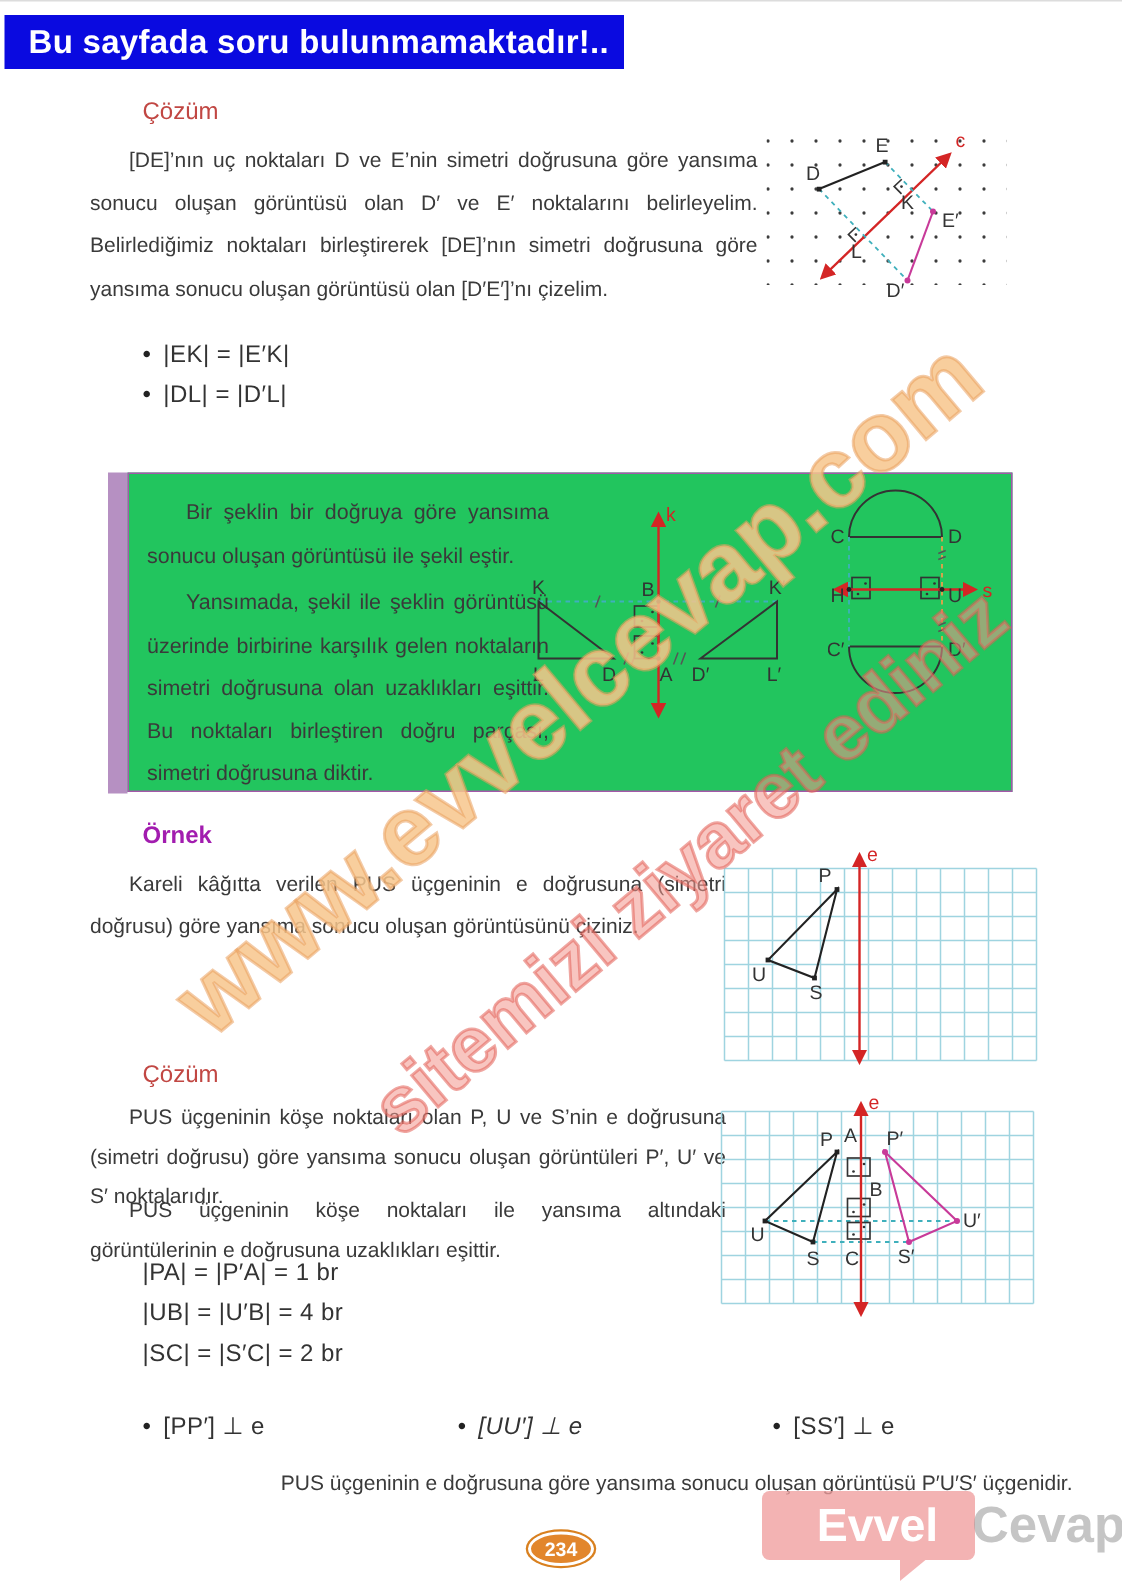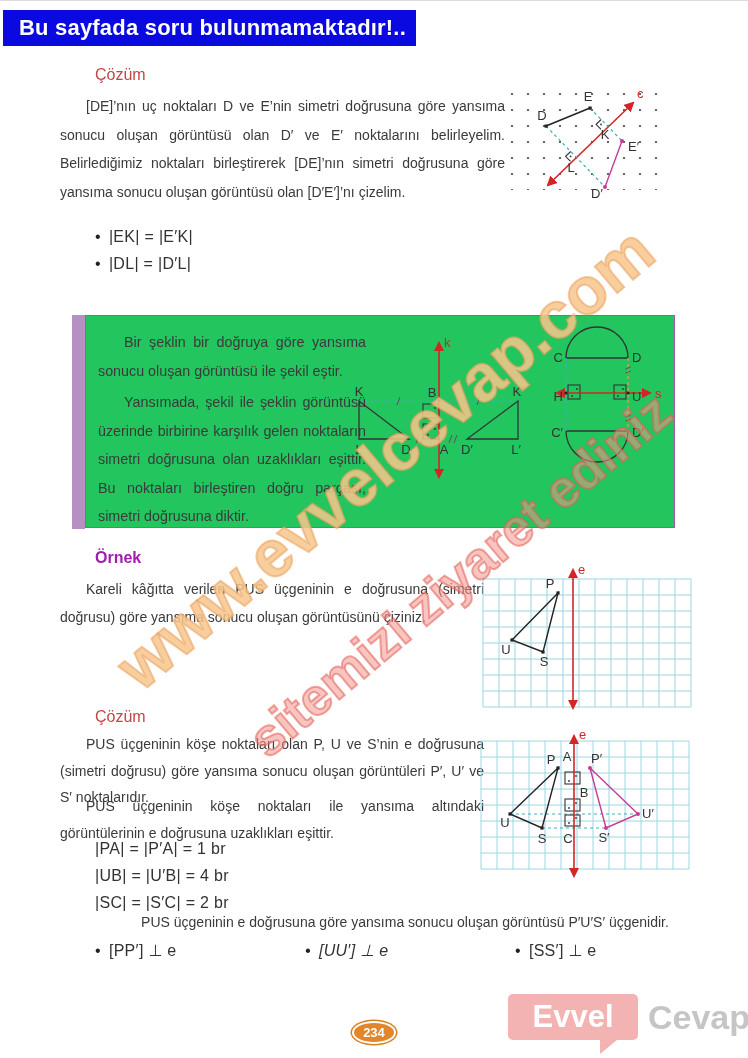"PUS üçgeninin e doğrusuna göre" div.abs { text-align: center -> right; top: 911px -> 977px }
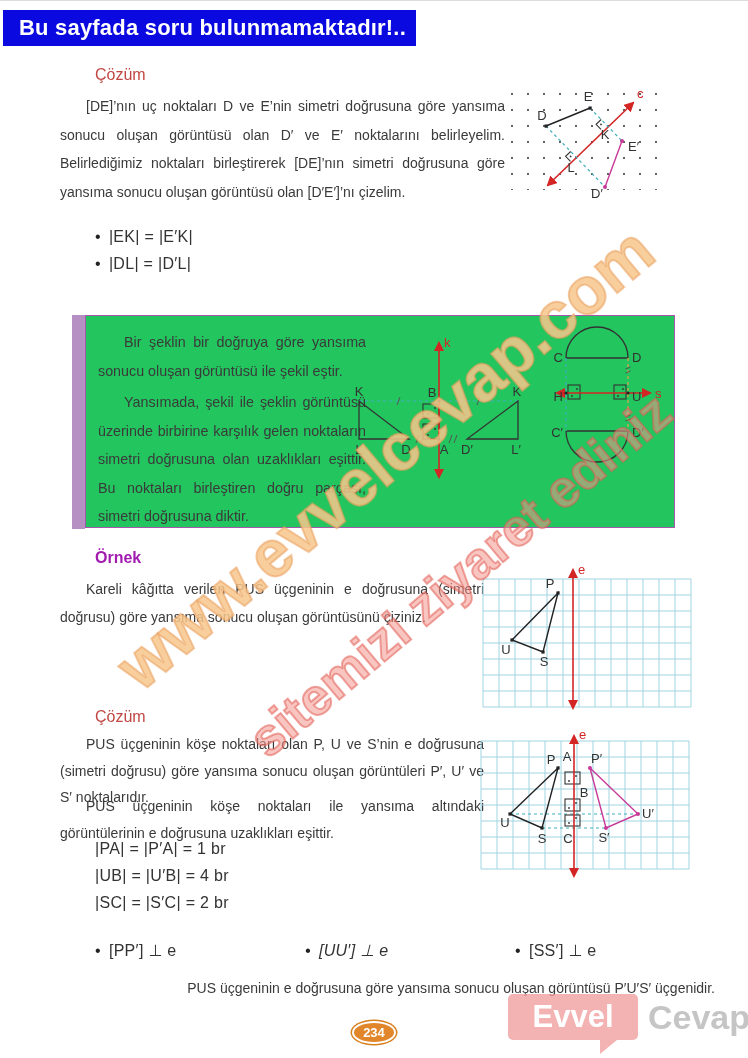"Evvel" .logo-box { padding-left: none -> 12px }
